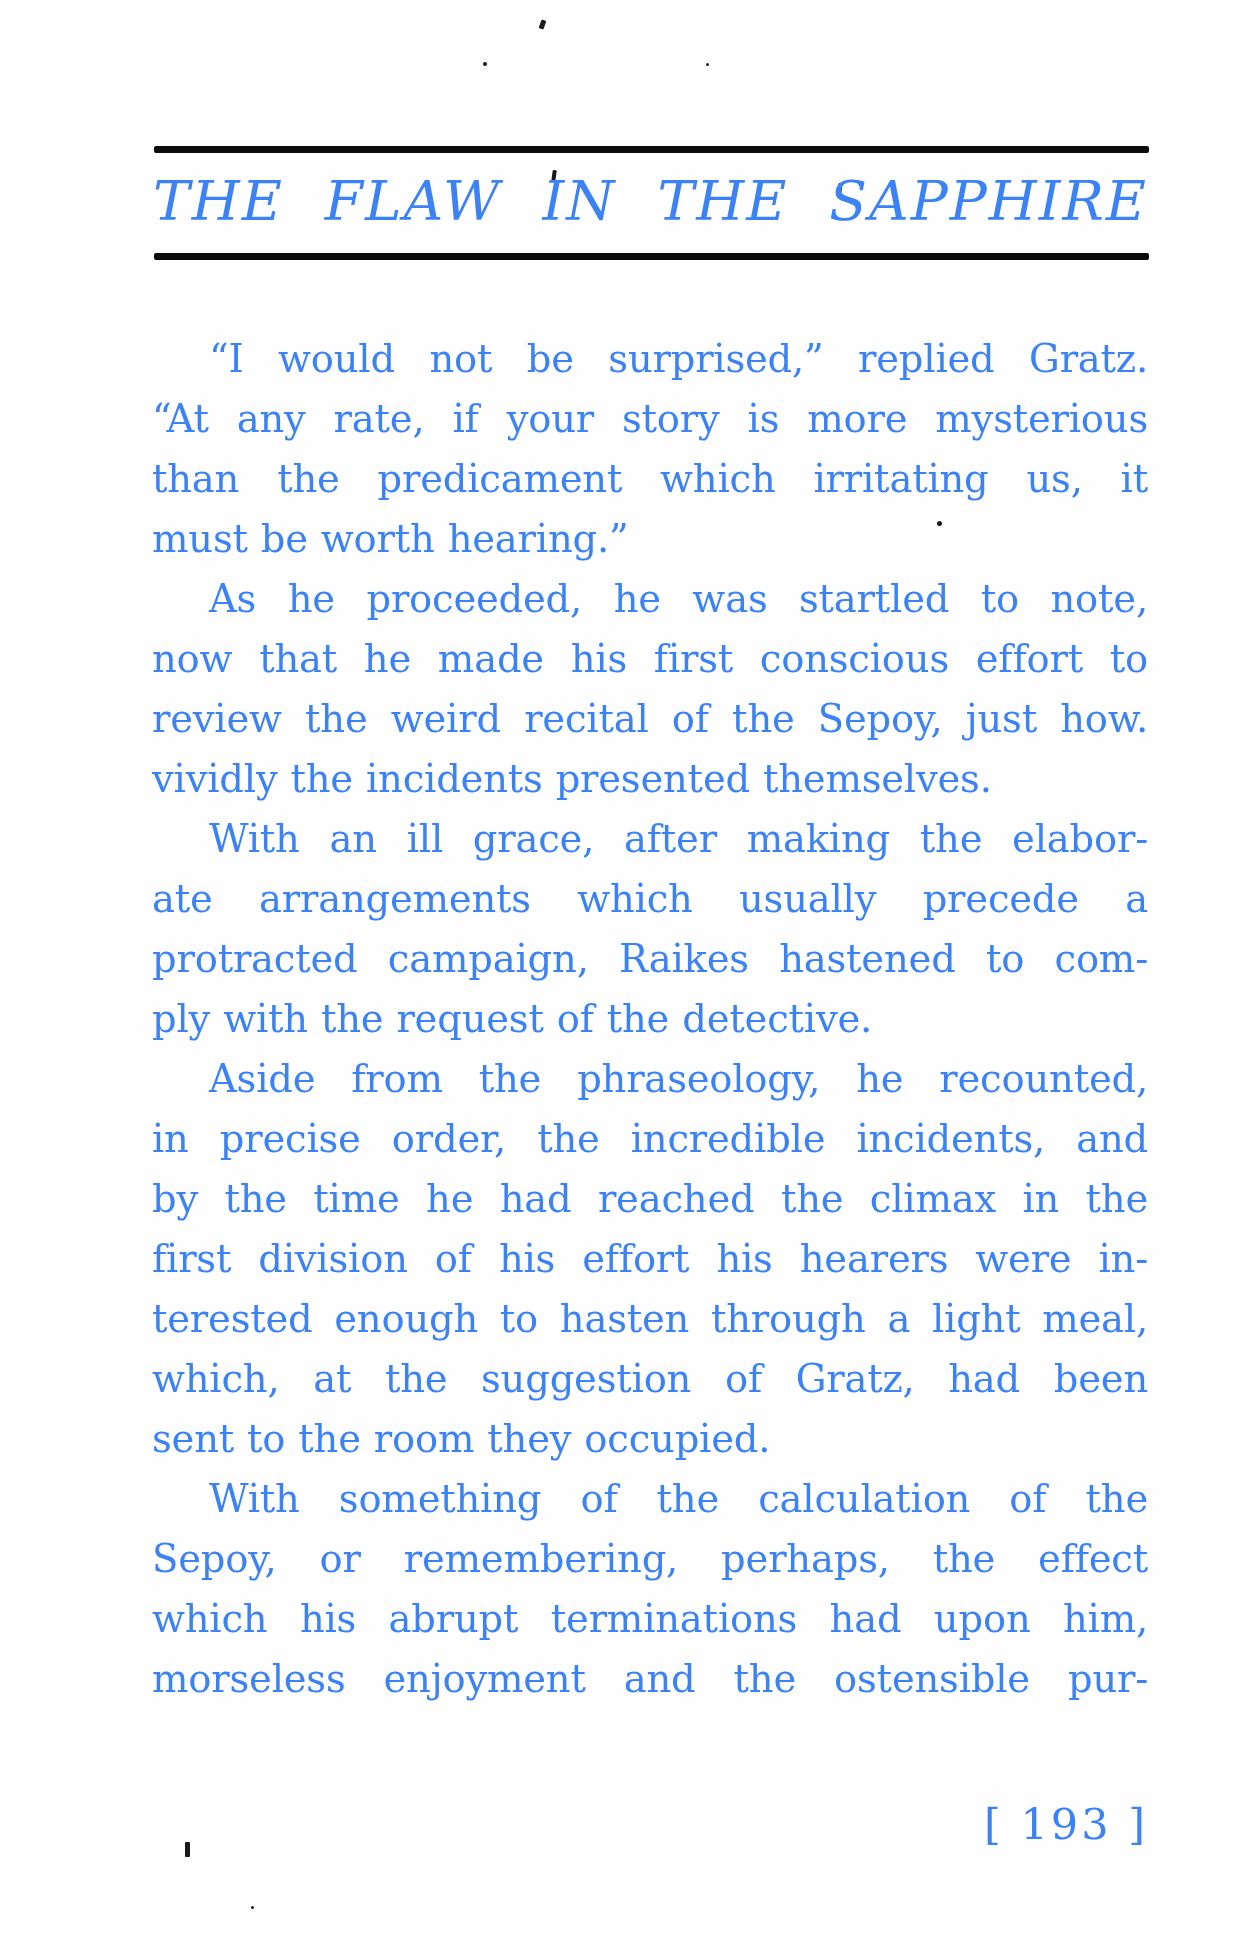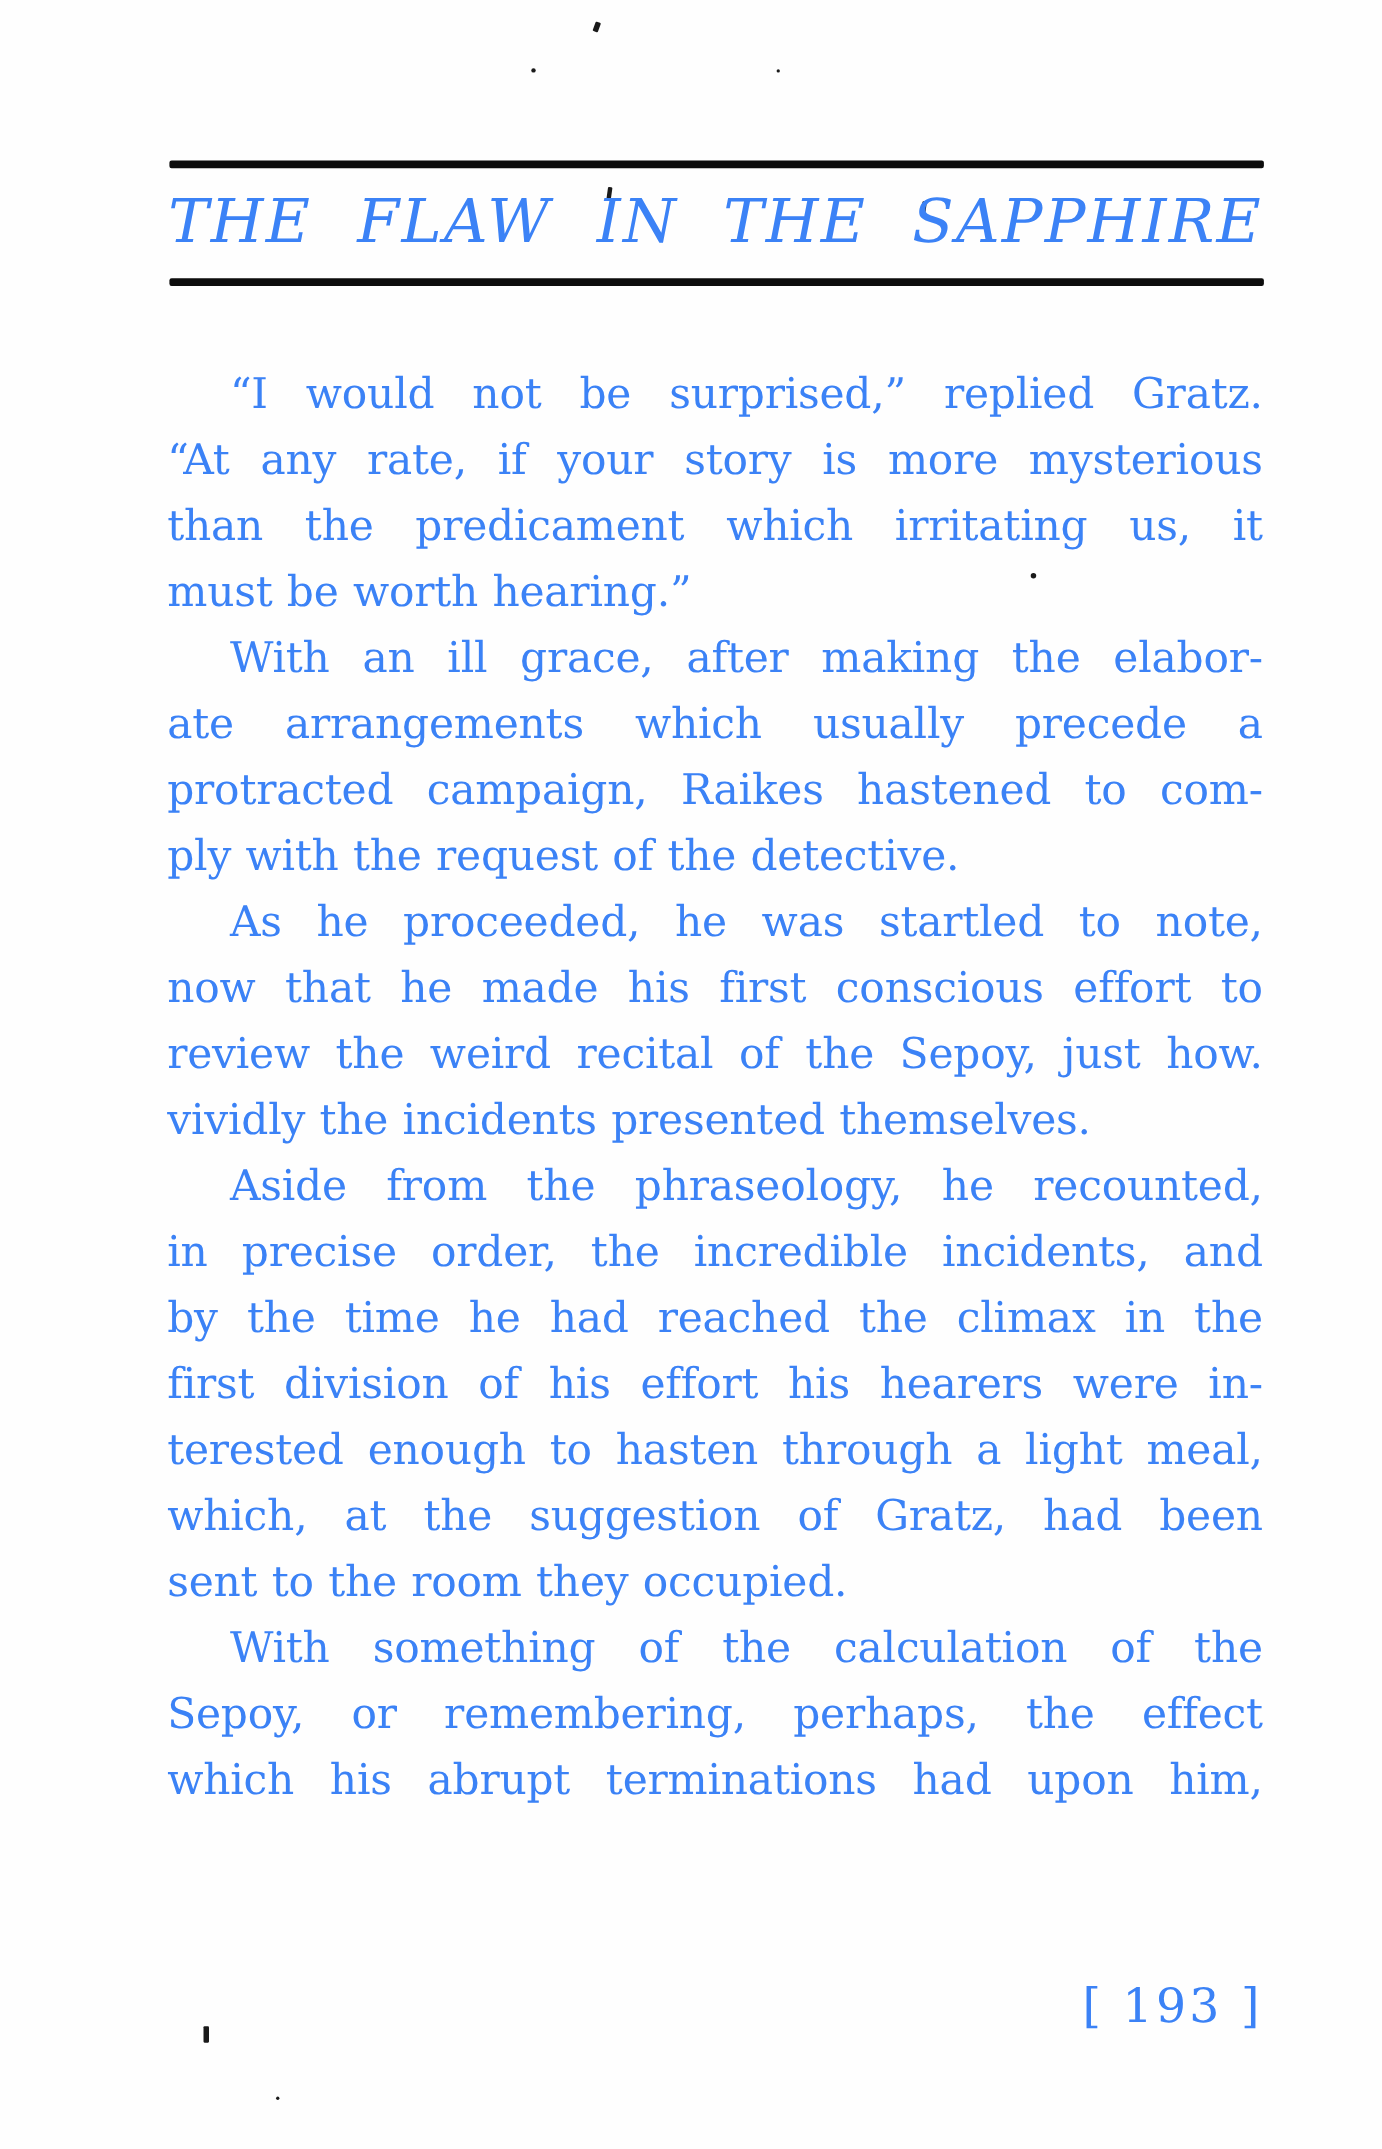"With an ill grace, after" div.paragraph { order: before "As he proceeded, he was" -> after "As he proceeded, he was" }
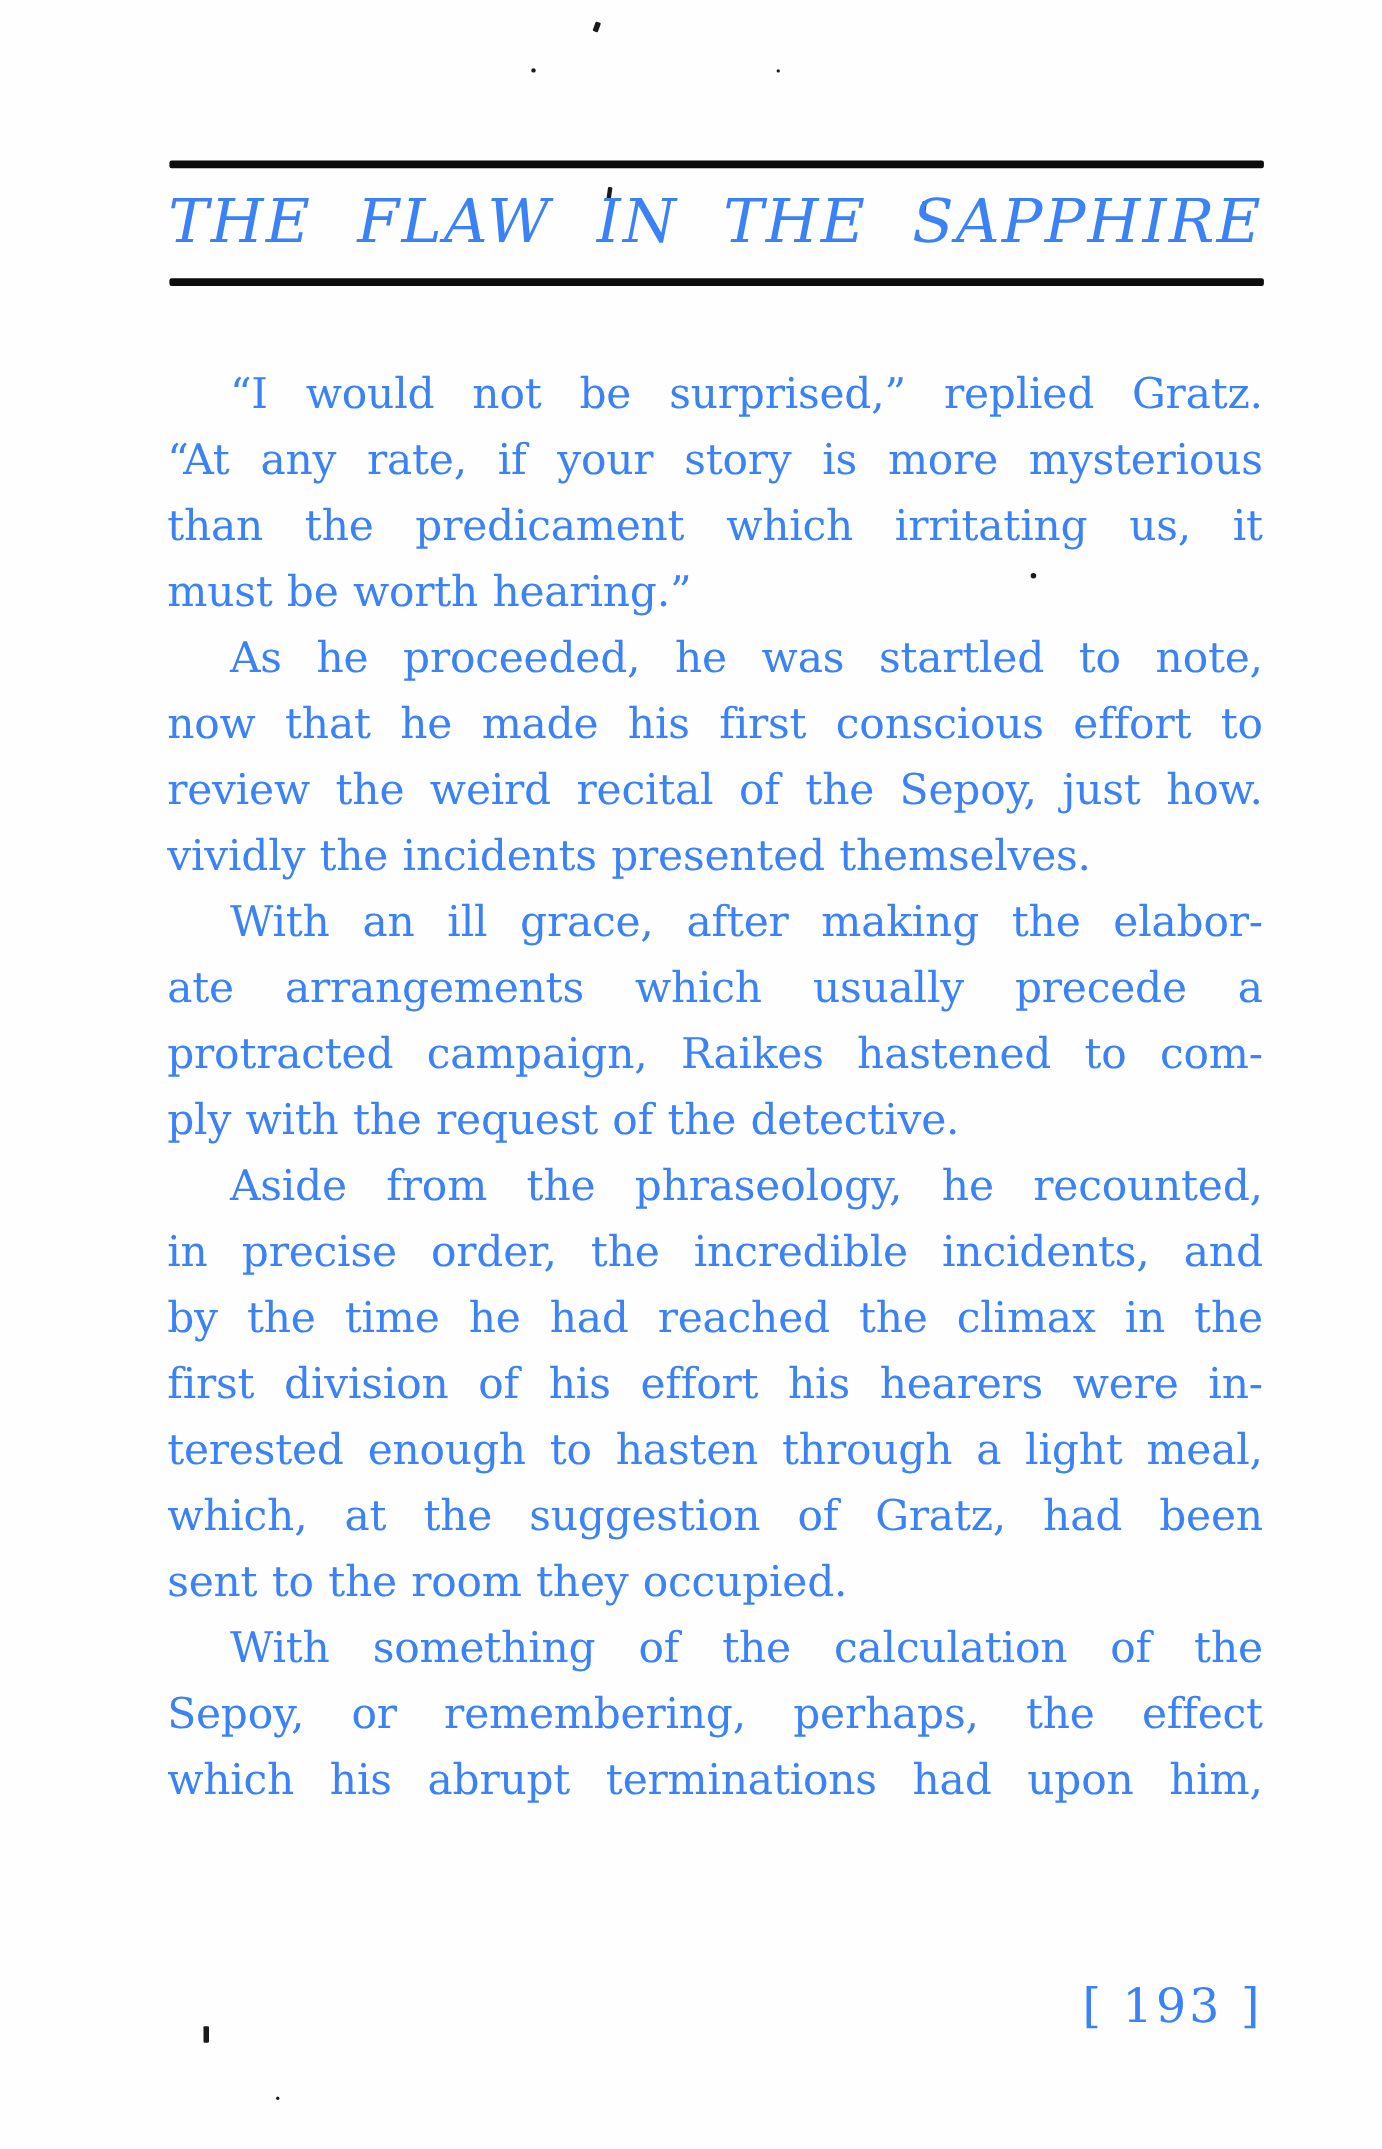"morseless enjoyment and the ostensible" div.line { html: none -> <div>morseless enjoyment and the ostensible pur-</div> }
